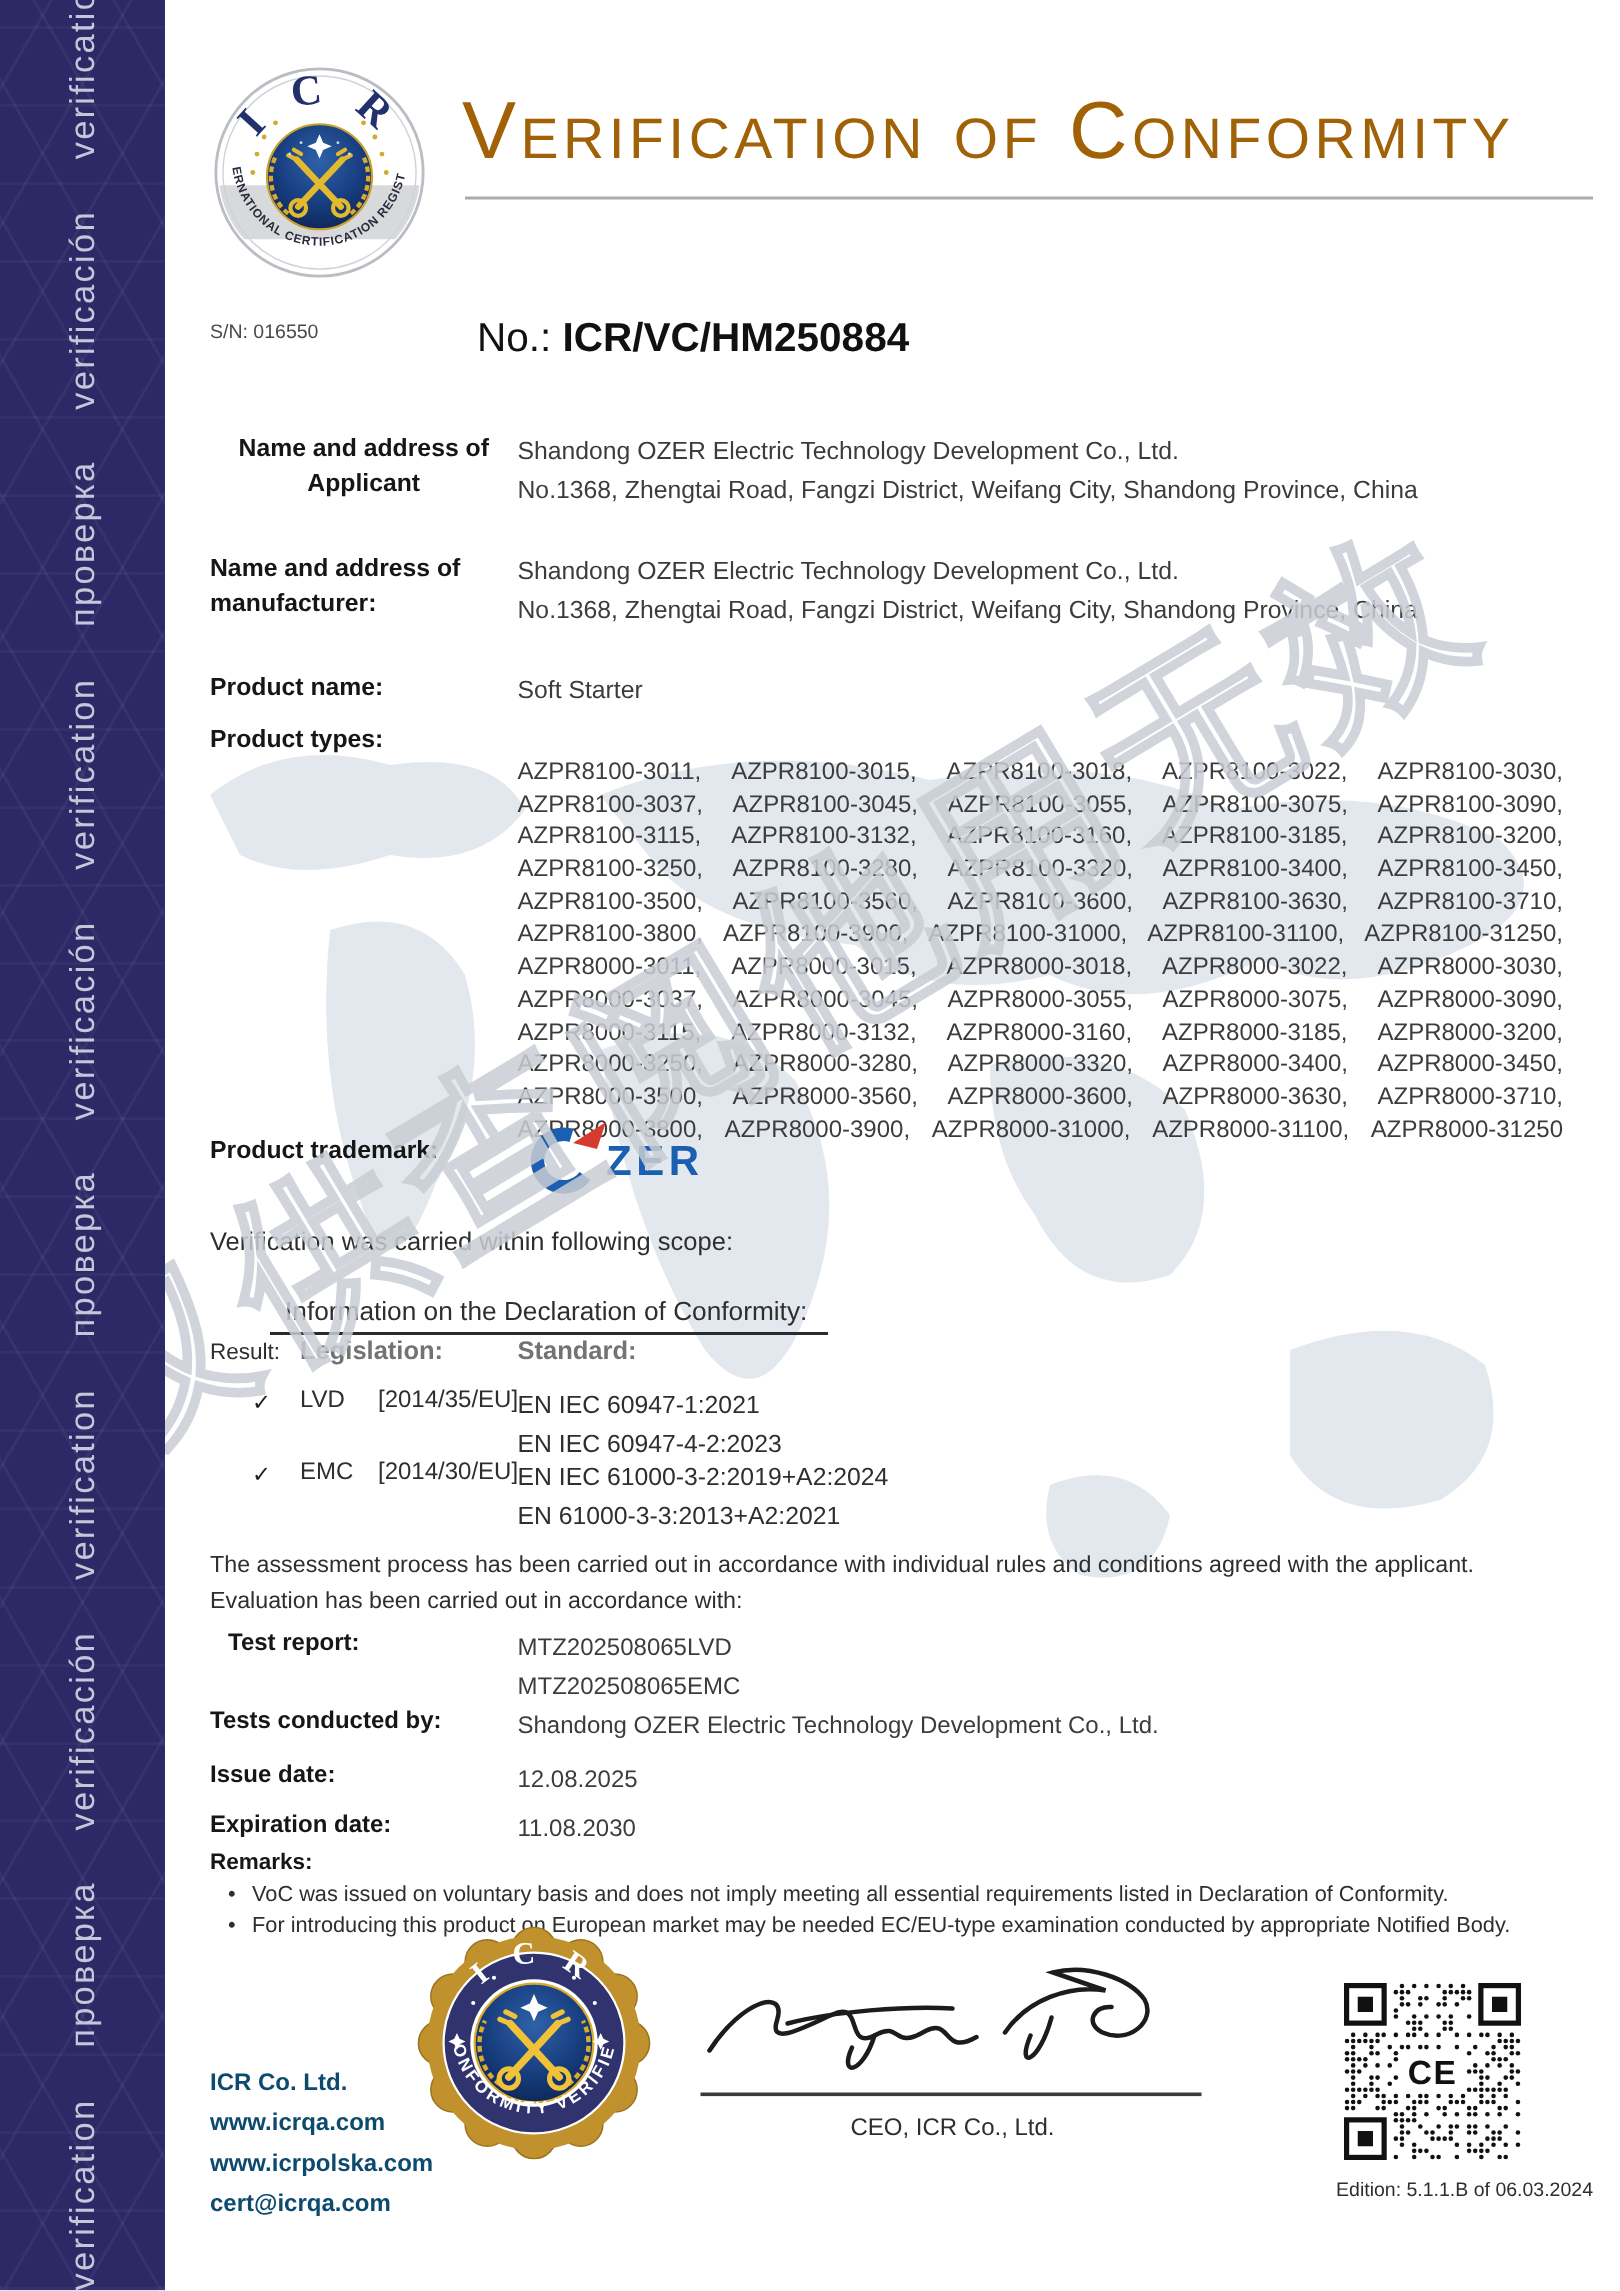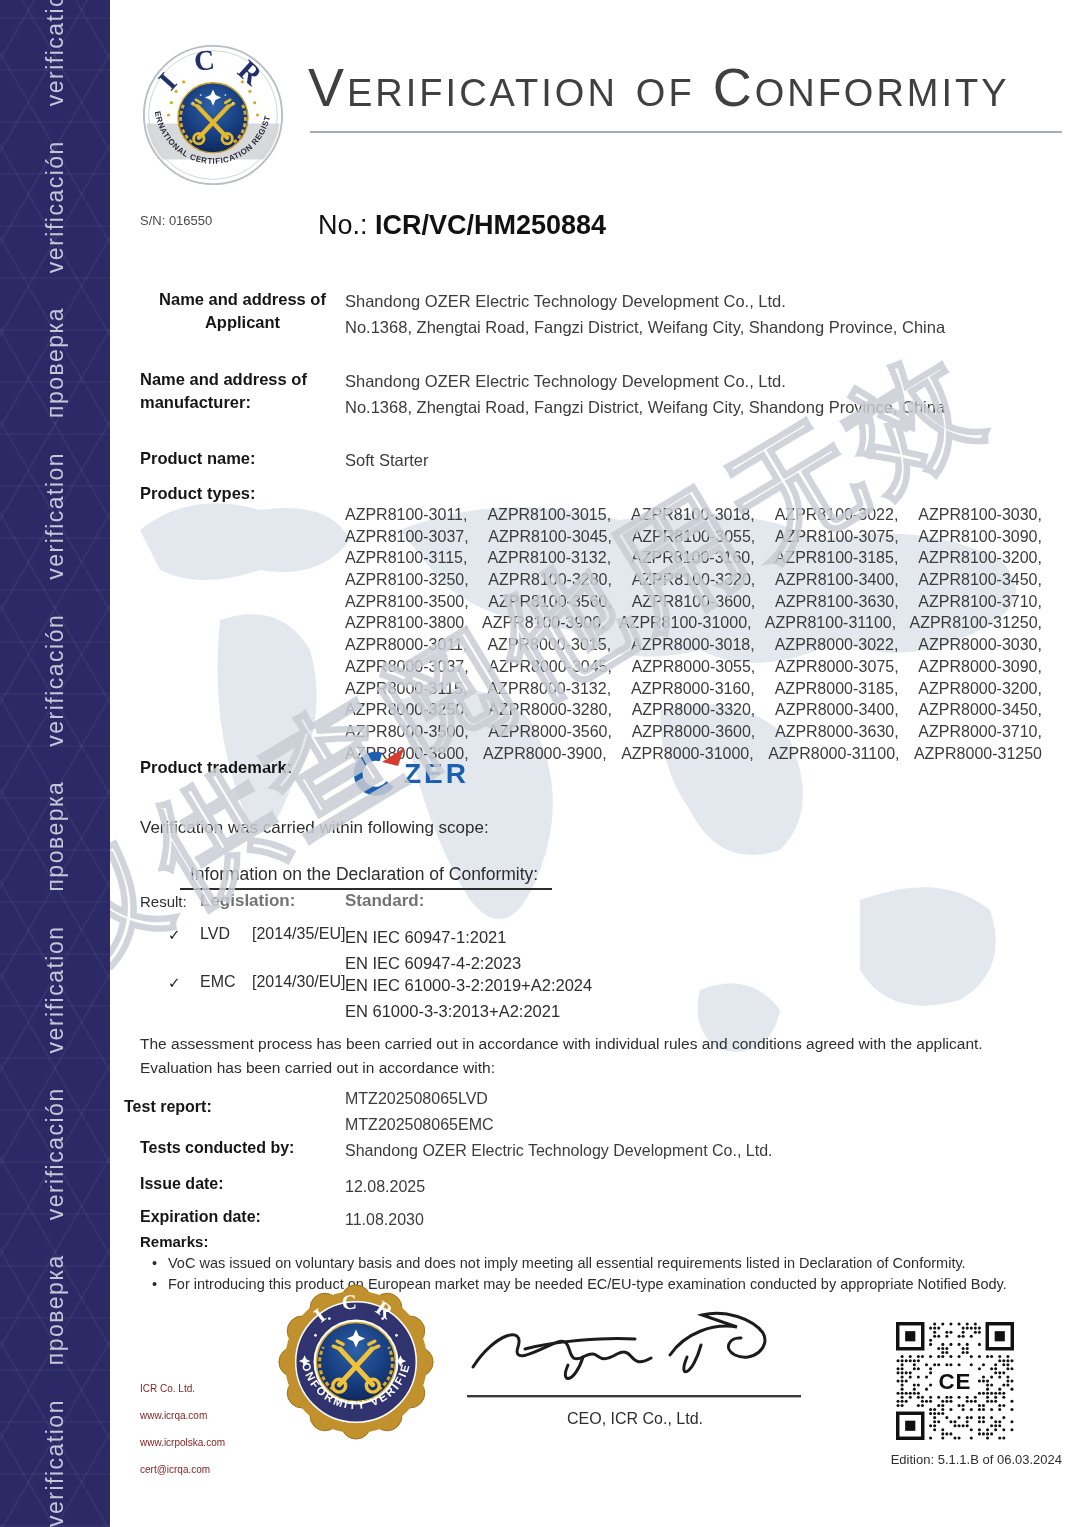"Verification of Conformity" .title { color: #404040 -> #a16207 }
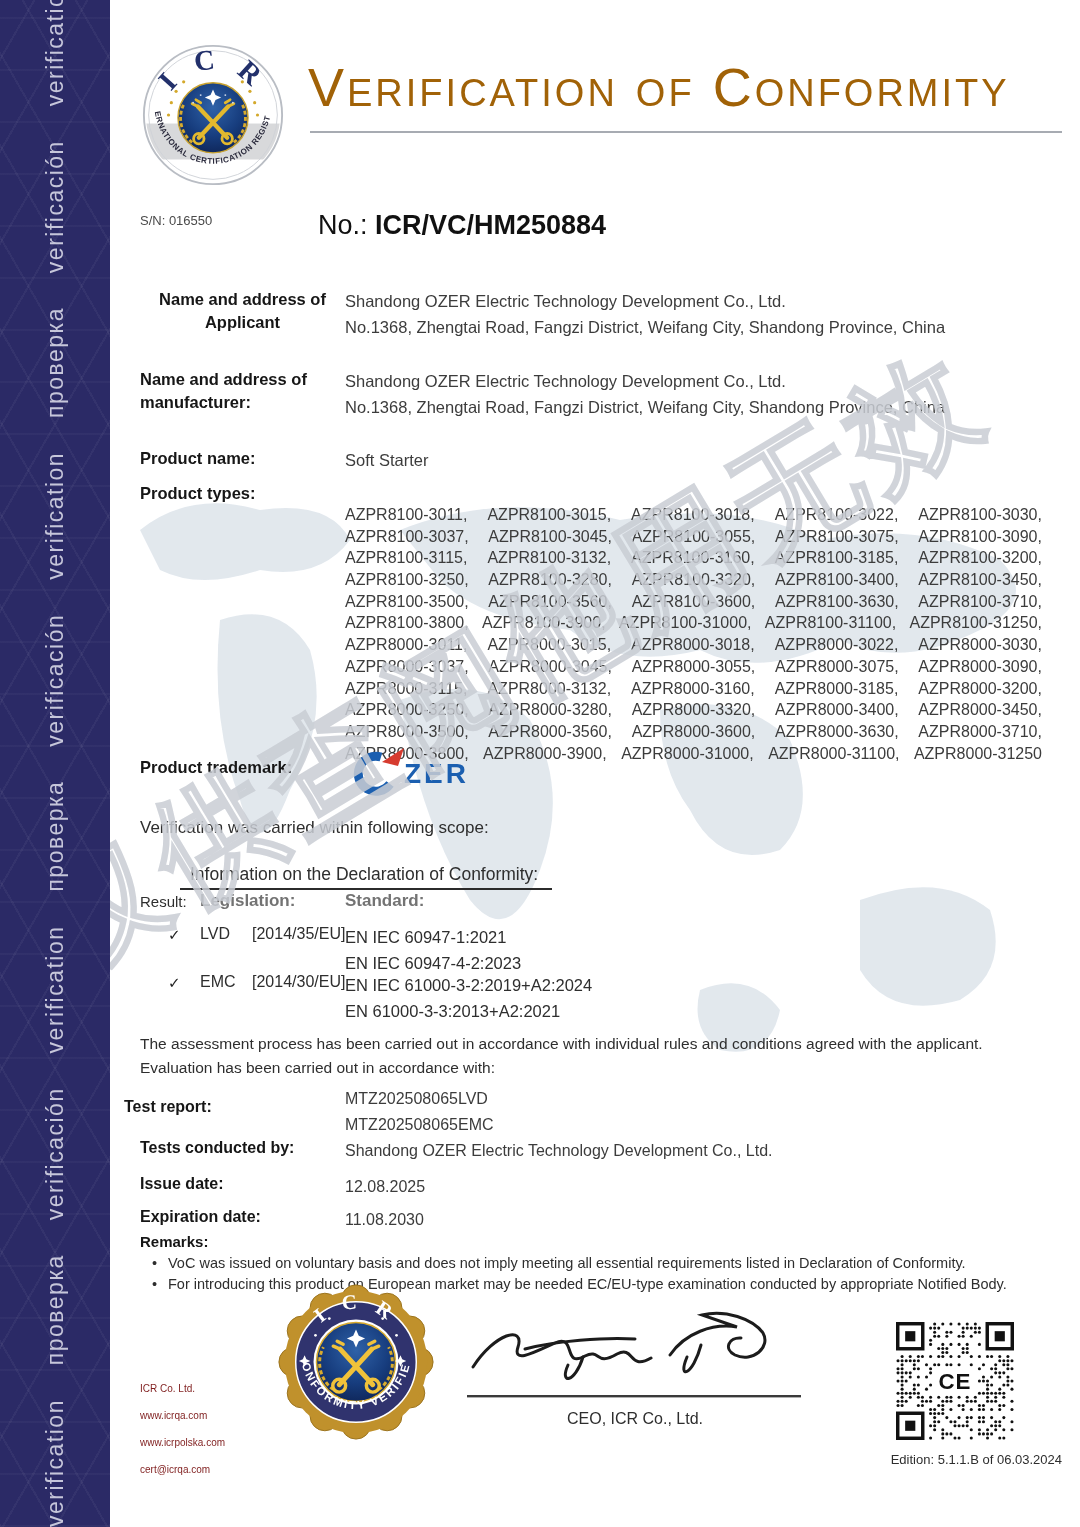"Test report:" div.abs { left: 124px -> 152px; margin-top: 11px -> none }
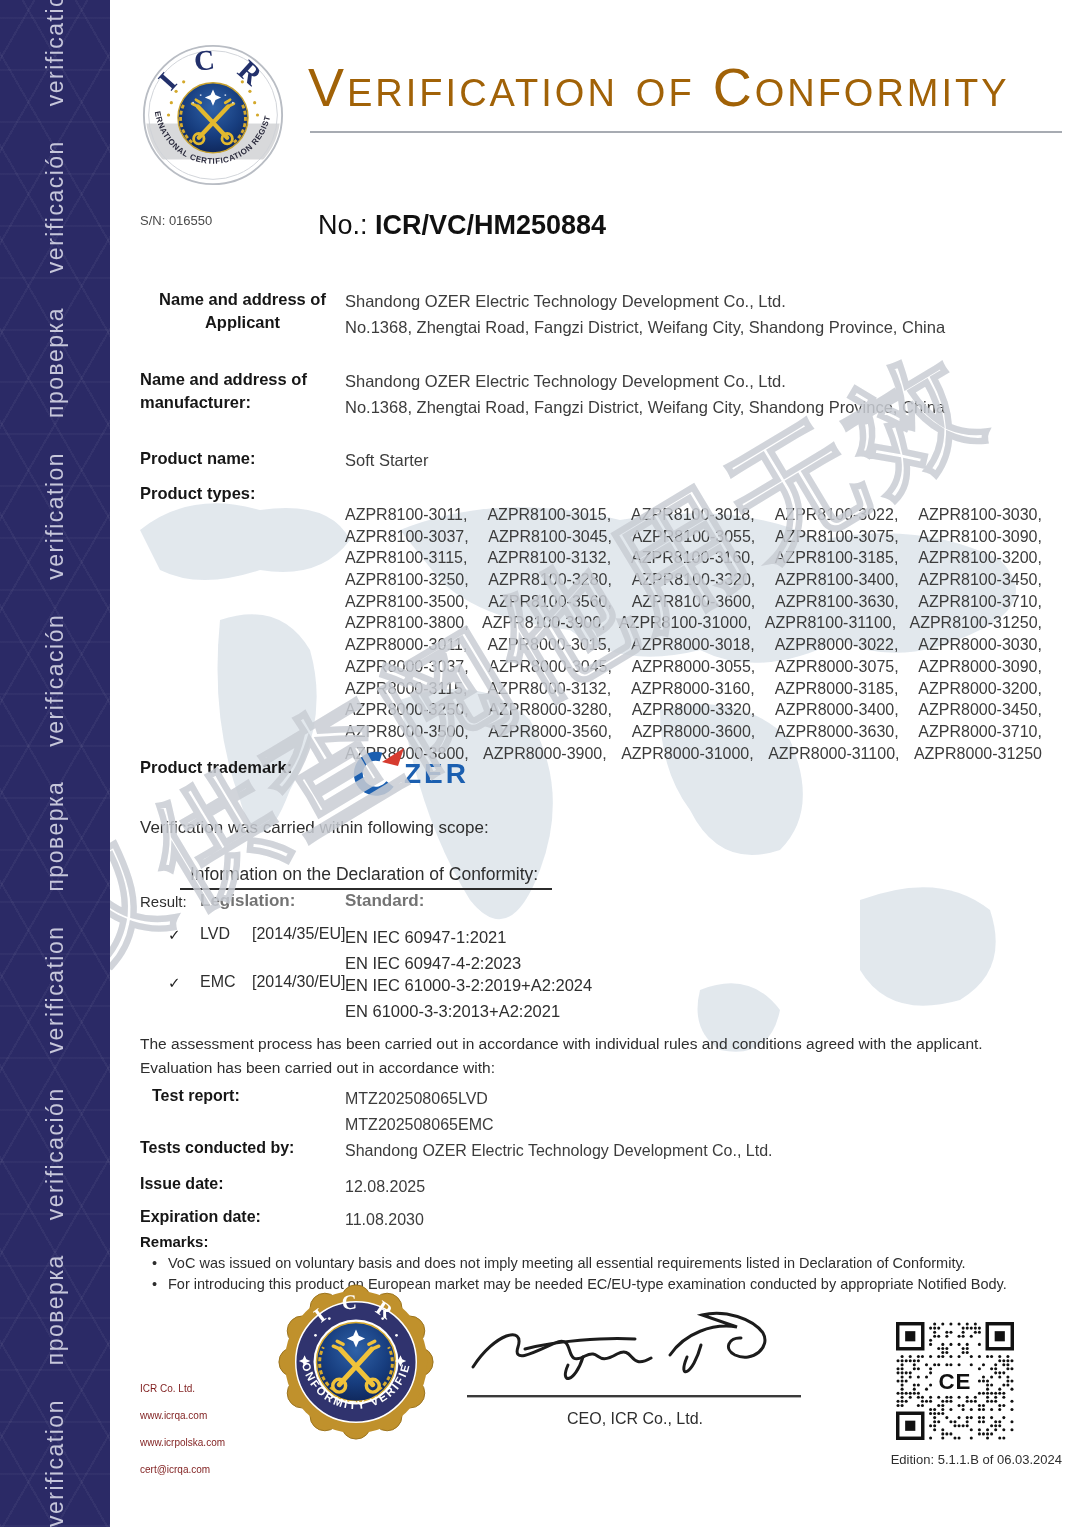"ICR Co. Ltd." .contact { color: #7f1d1d -> #0c4a6e; font-size: 10px -> 16px; font-weight: none -> bold }
